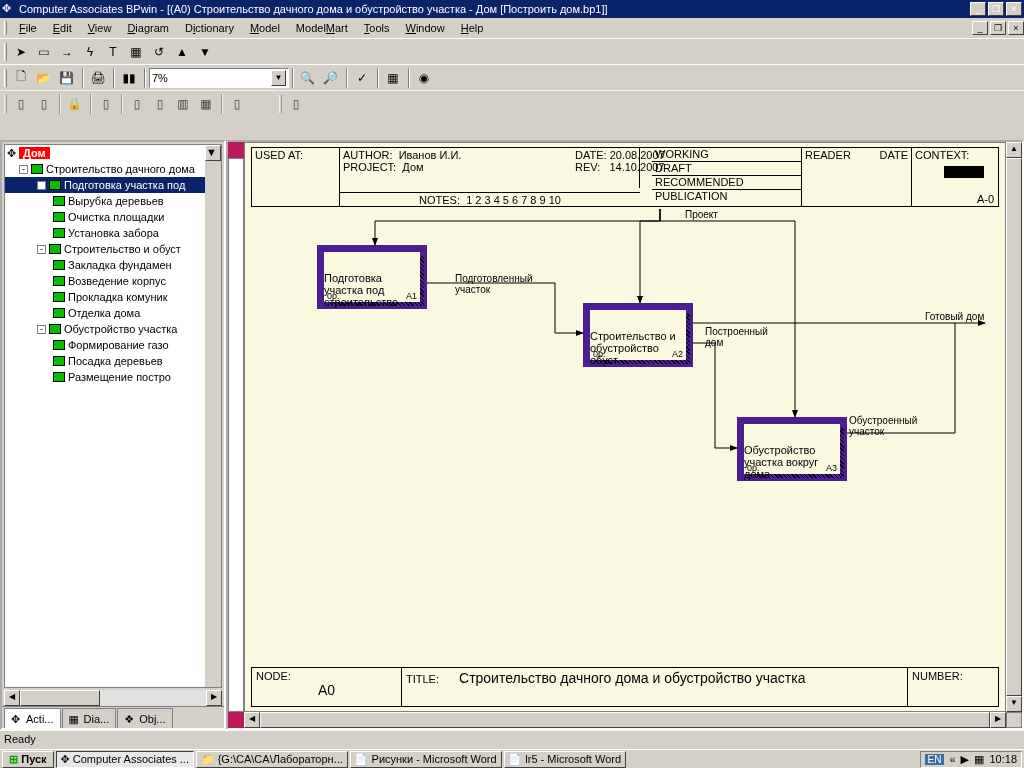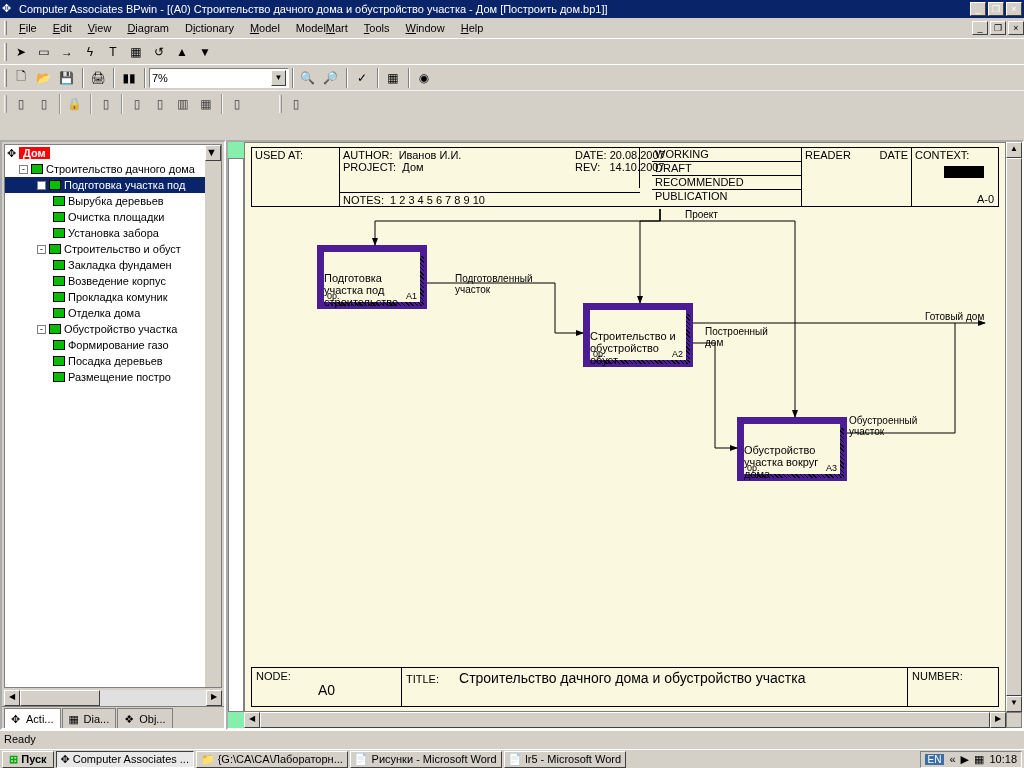"USED AT:" .canvas-area { background: #86efac -> #be185d }
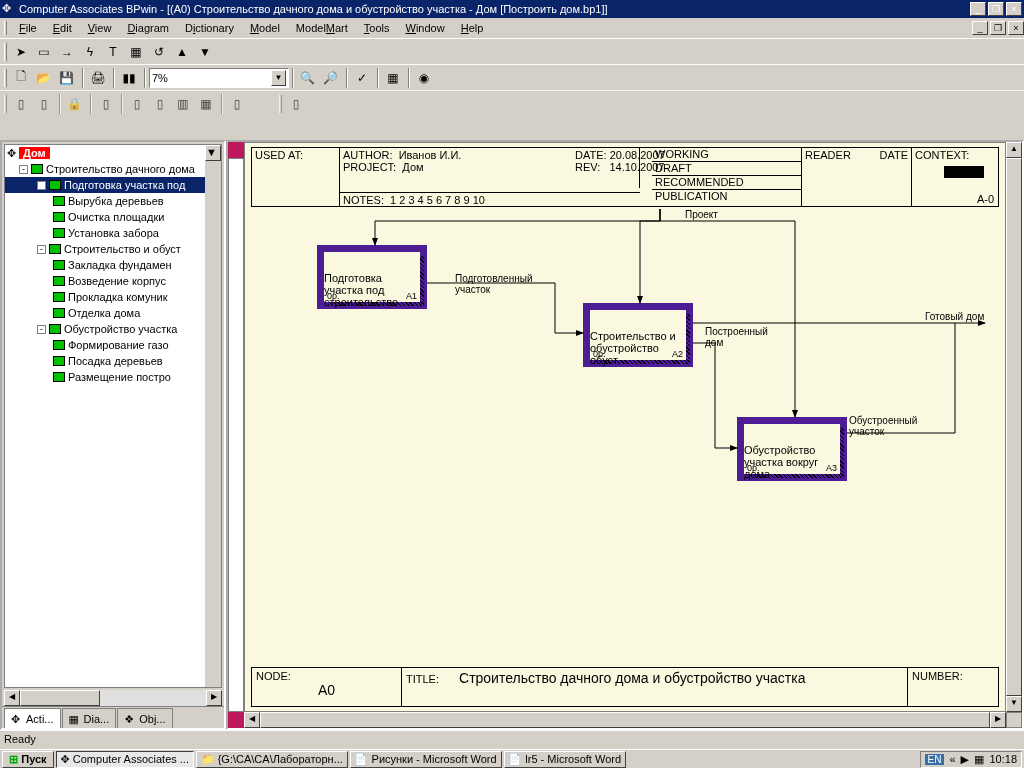"NOTES: 1 2 3 4" div.hb-cell { text-align: none -> center }
